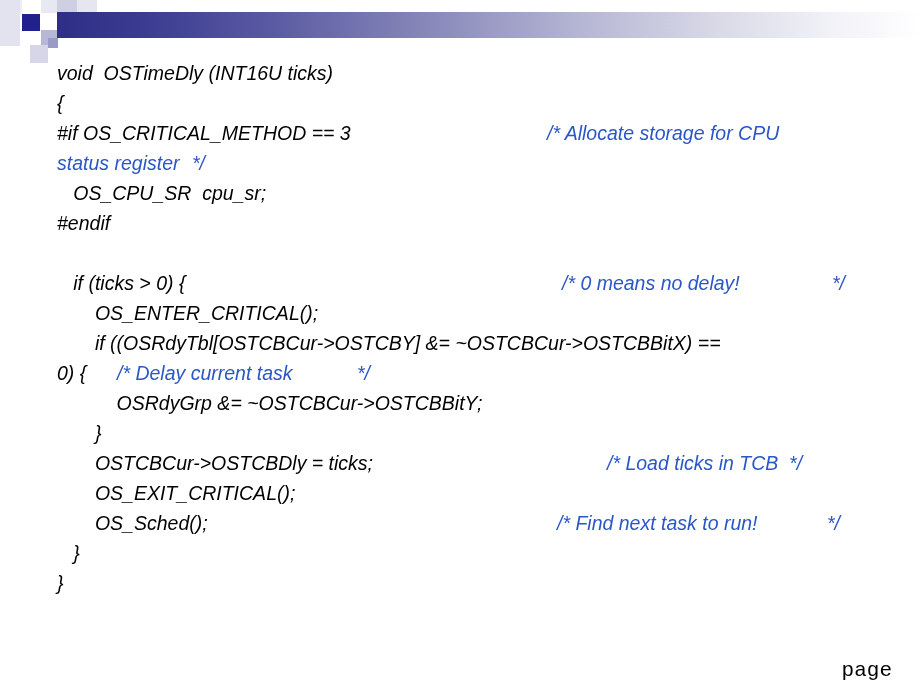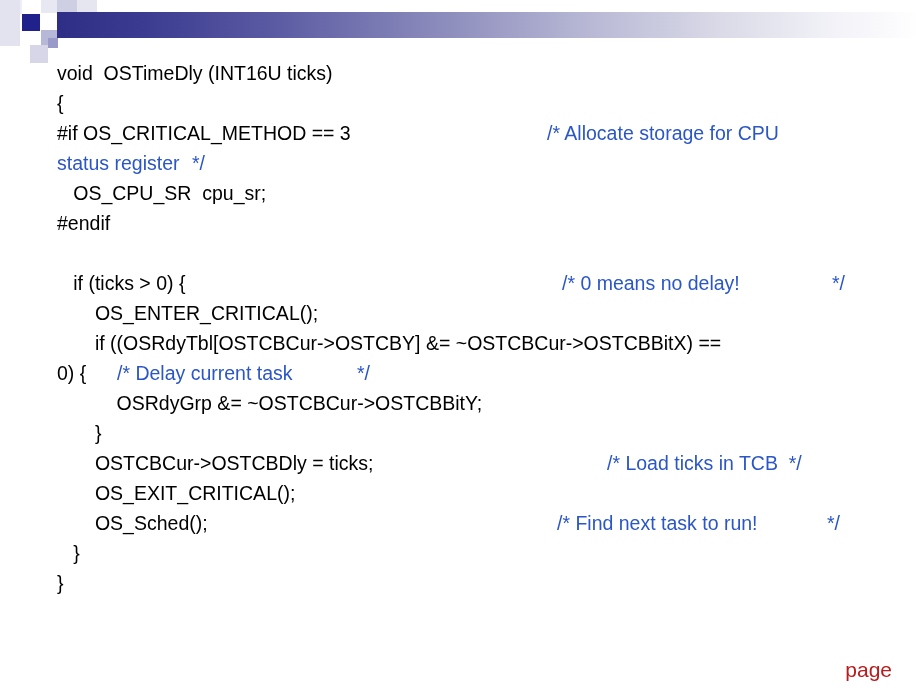"void OSTimeDly (INT16U ticks)" .line { font-style: none -> italic }
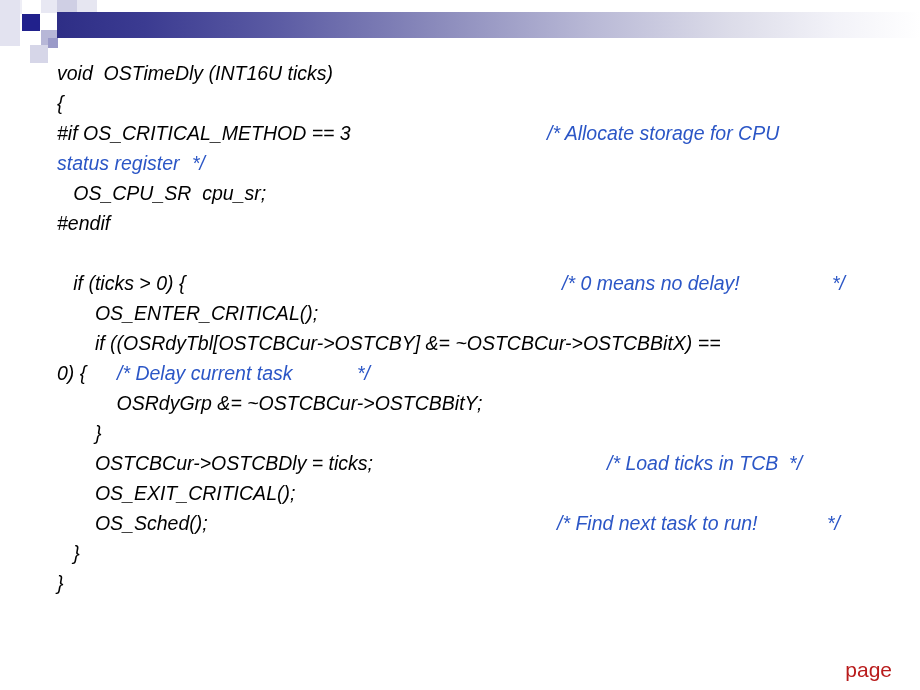"page" .page-label { color: #b91c1c -> #000000; font-family: Liberation Sans, sans-serif -> Liberation Mono, monospace }
